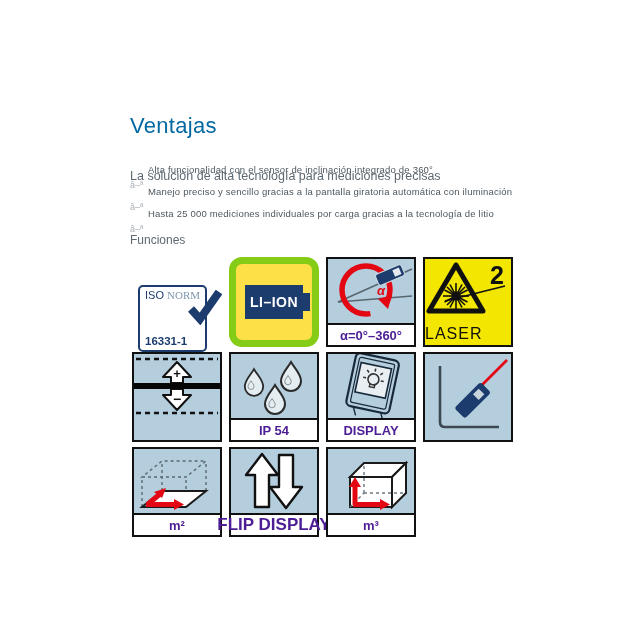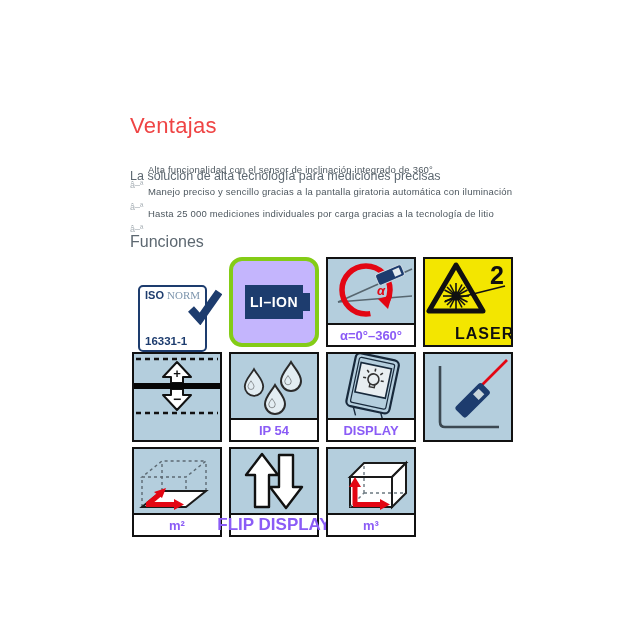"Ventajas" .title { color: #ef4444 -> #0369a1 }
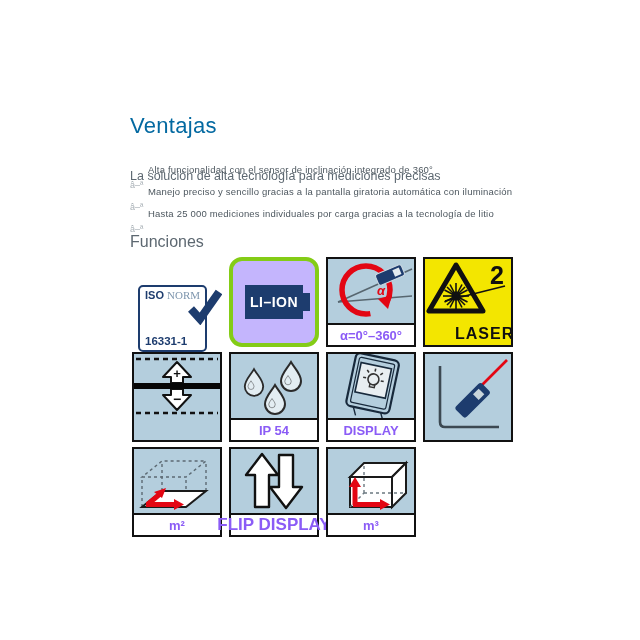"Funciones" .funciones { font-size: 16px -> 12px }
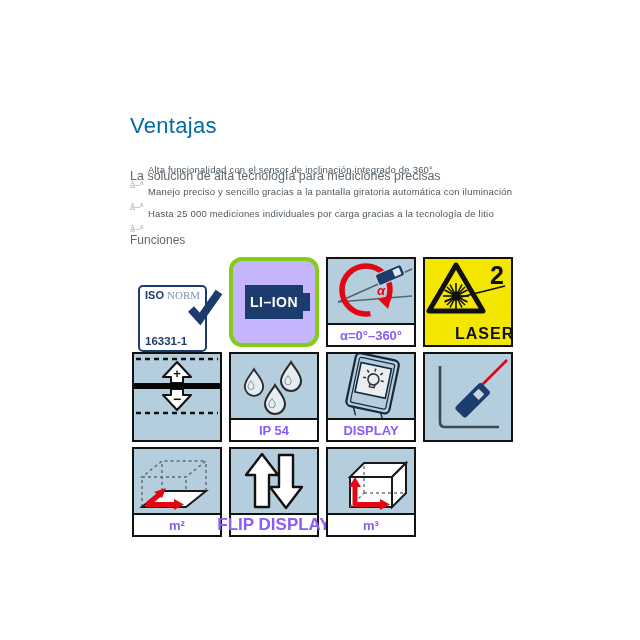"ISO" .isobold { font-weight: bold -> normal }
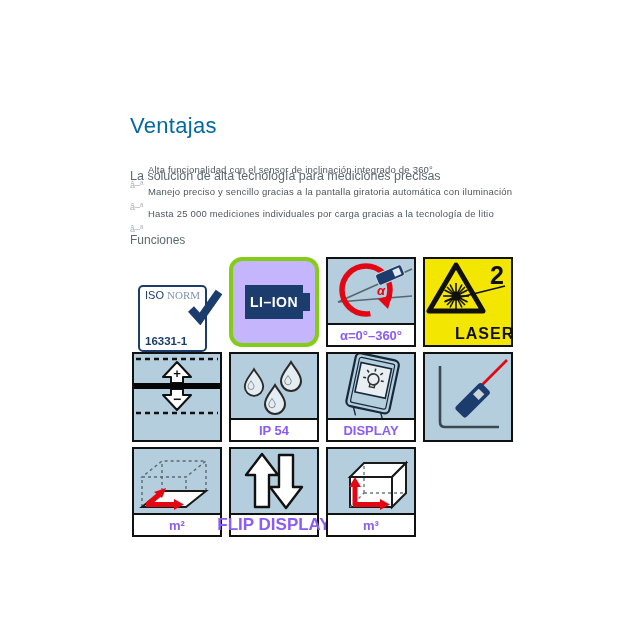"LI–ION" .cell.liion { background: #c4b5fd -> #fde047; border: 4px solid #84cc16 -> 7px solid #84cc16 }
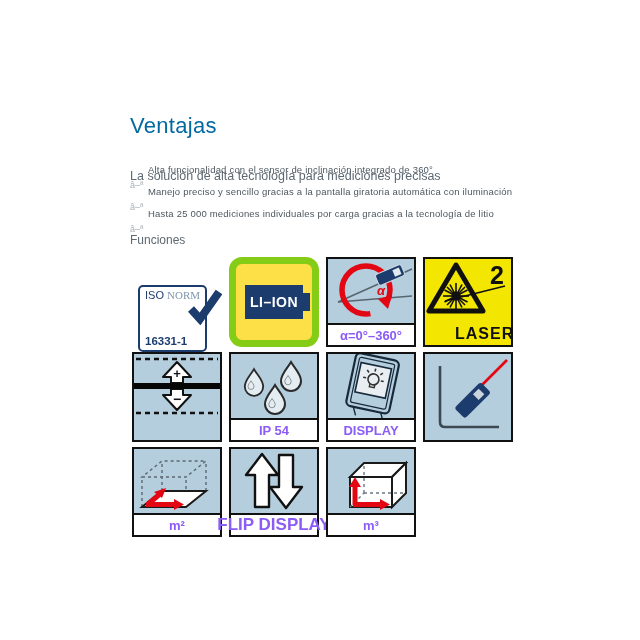"α=0°–360°" .band { color: #8b5cf6 -> #4c1d95 }
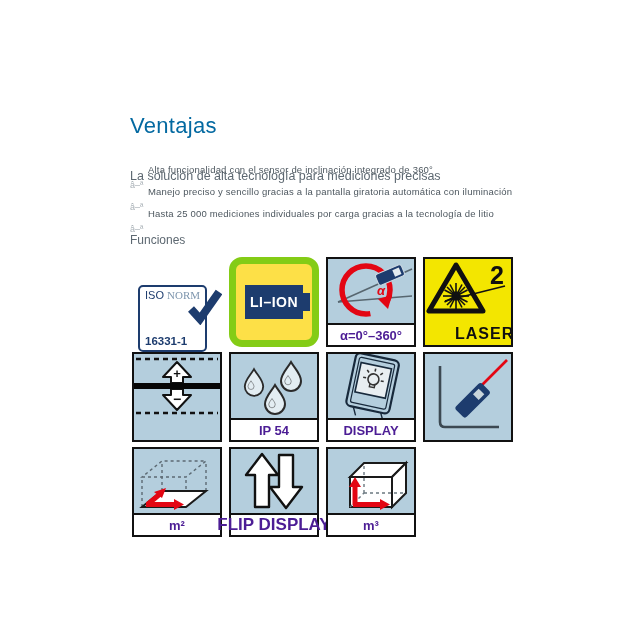"LASER" .laser-label { font-weight: bold -> normal; padding-left: 30px -> none }
